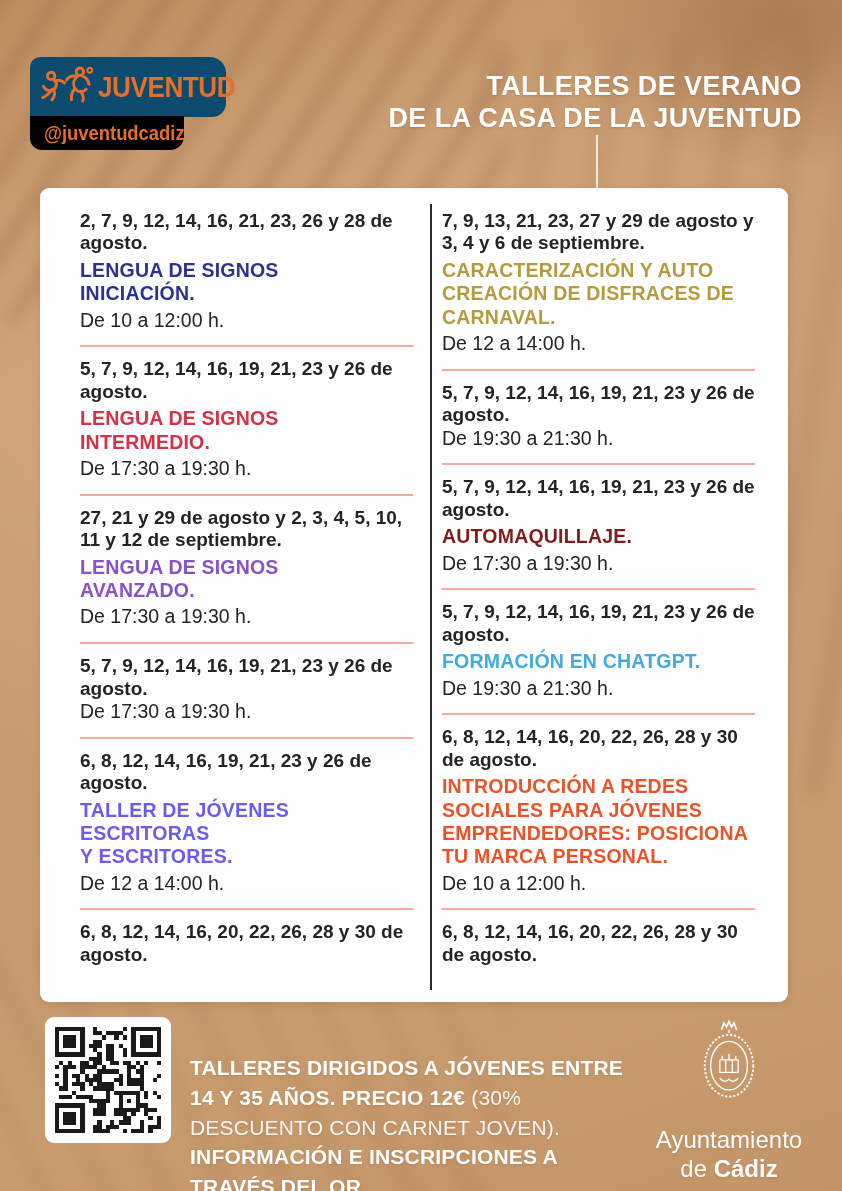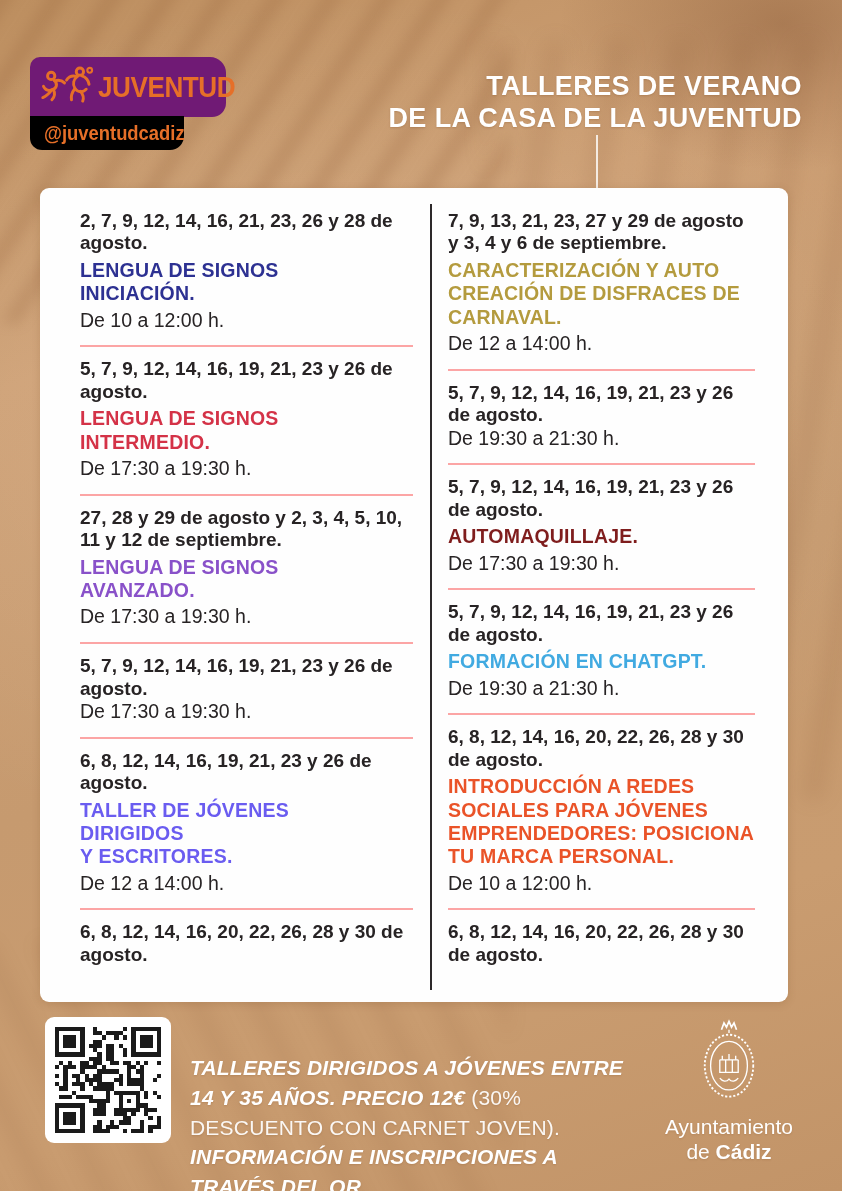"JUVENTUD" .badge-row1 { background: #701a75 -> #0c4a6e }
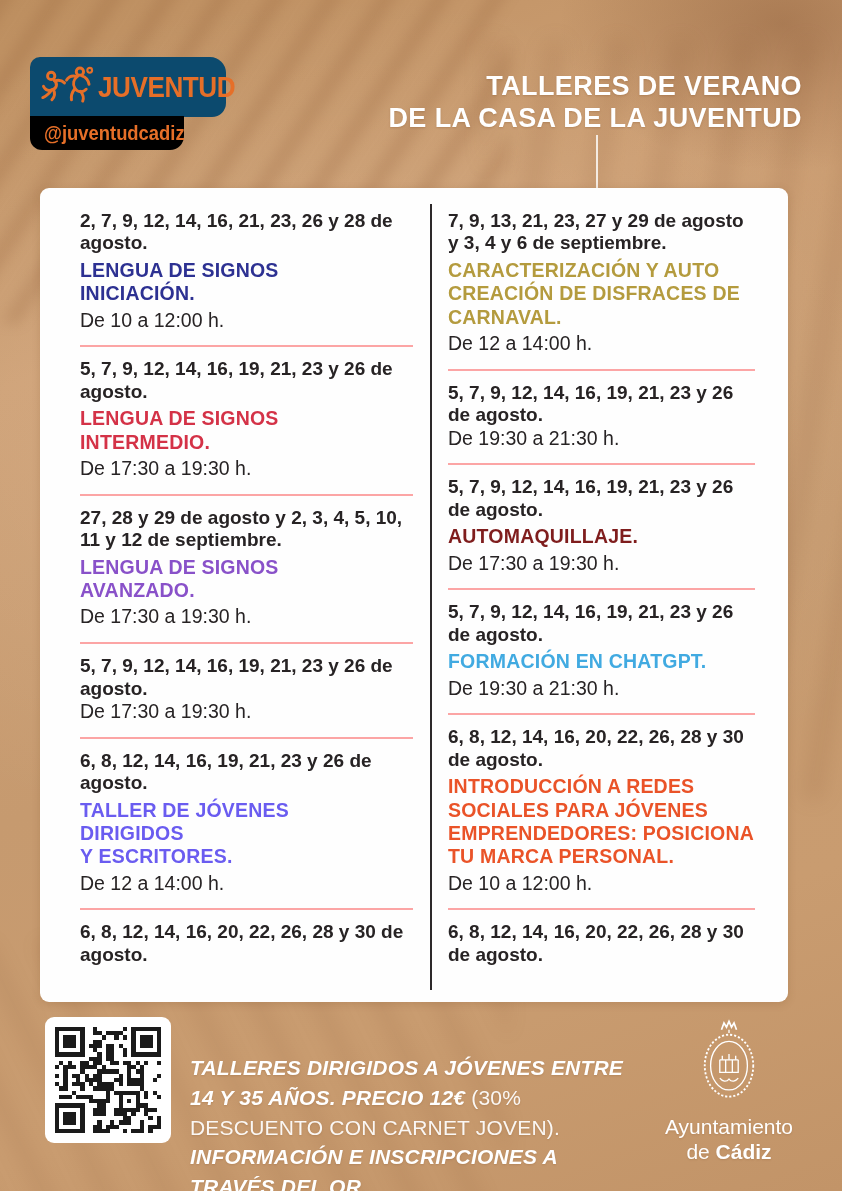"7, 9, 13, 21, 23," .col-right { padding-left: 16px -> 10px }
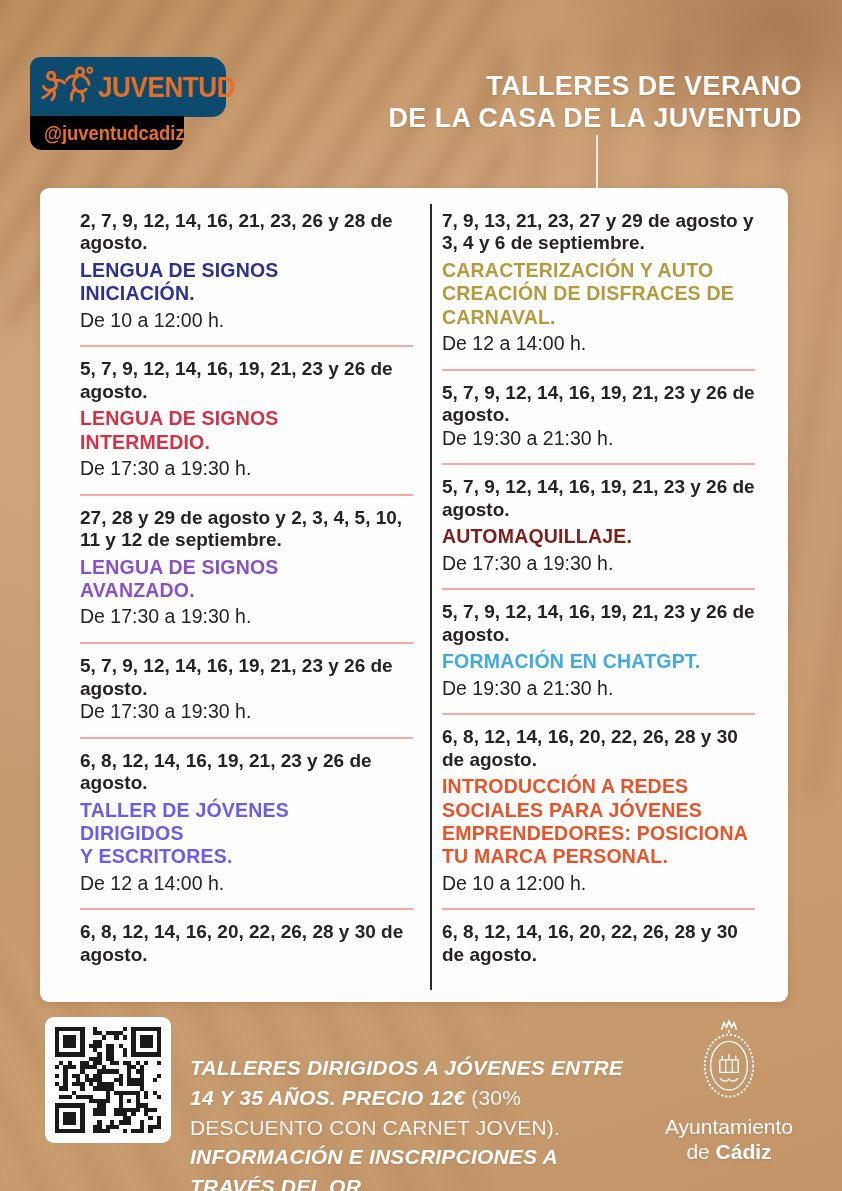"27, 28 y 29 de" p.dates { text: 28 -> 21 }
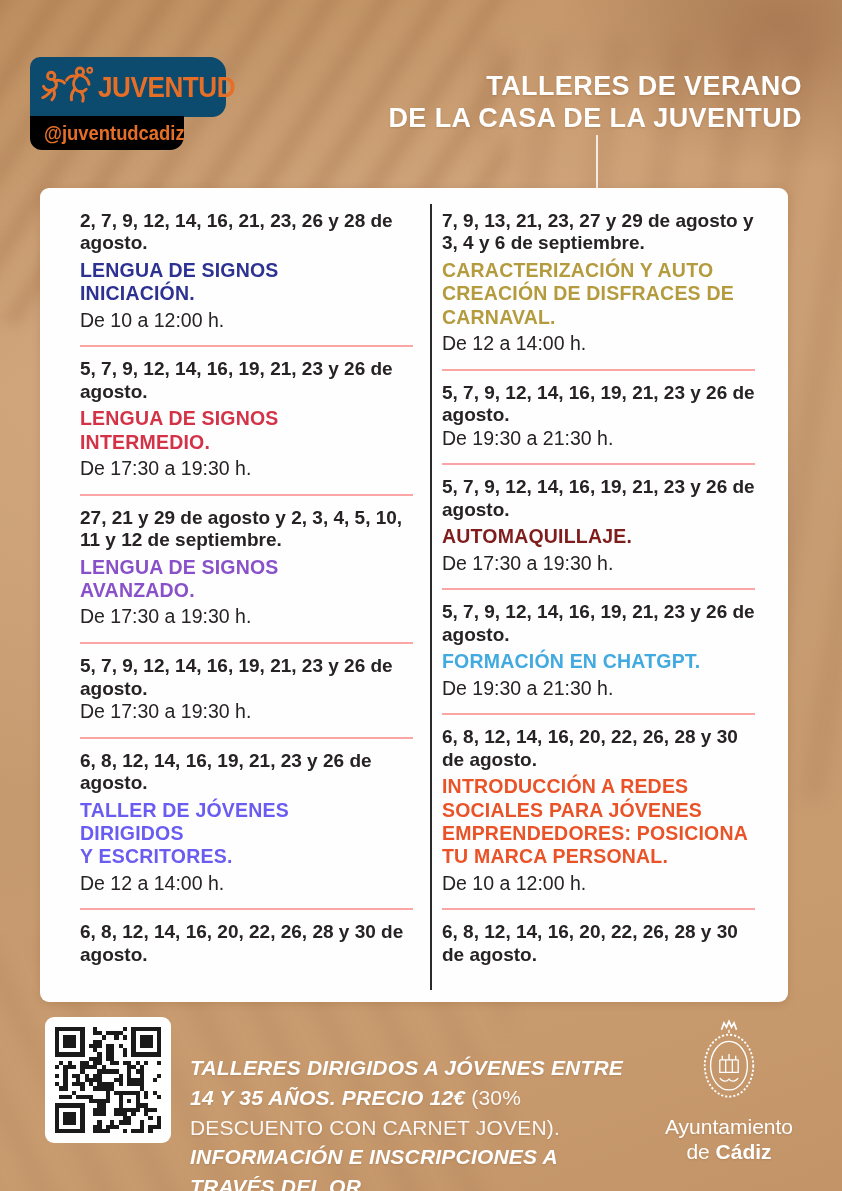"TALLER DE JÓVENES" h3.wtitle { text: DIRIGIDOS -> ESCRITORAS }
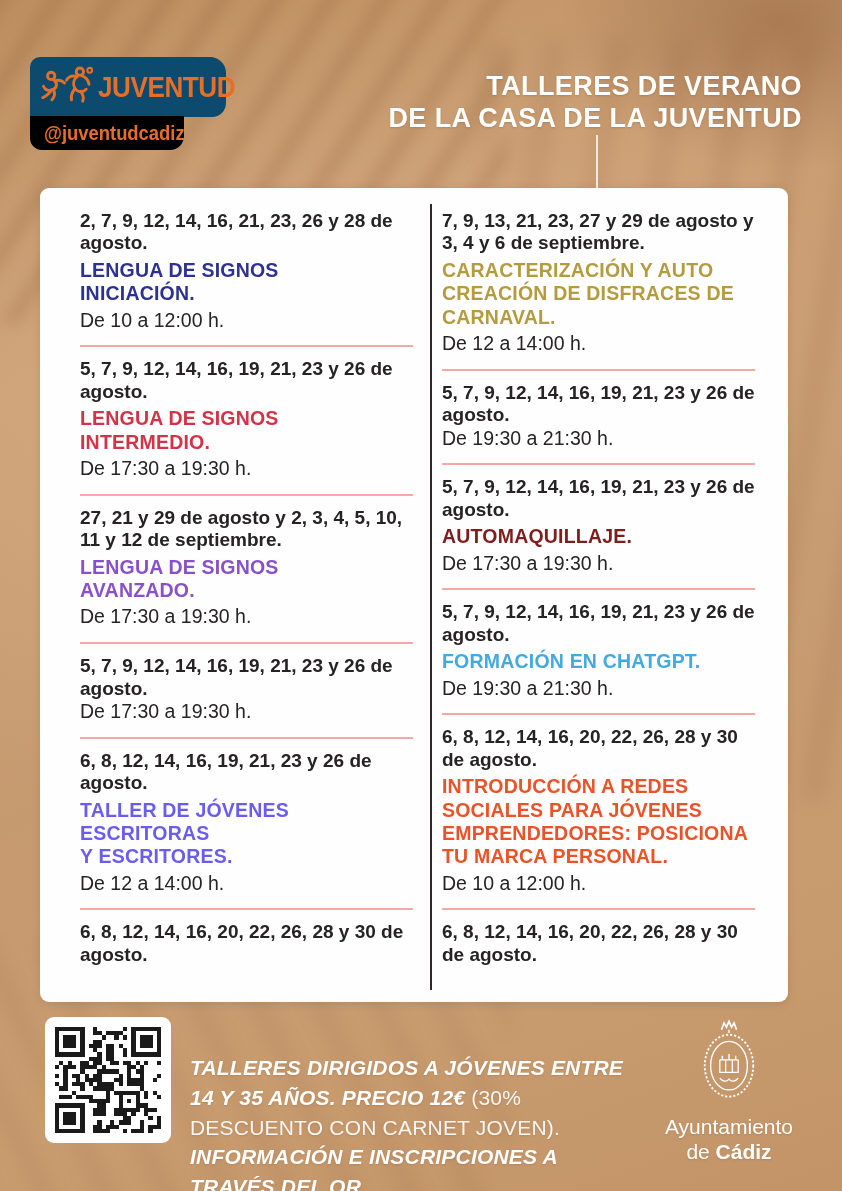"TALLERES DIRIGIDOS A JÓVENES ENTRE" .footer-info .b { font-style: italic -> none }
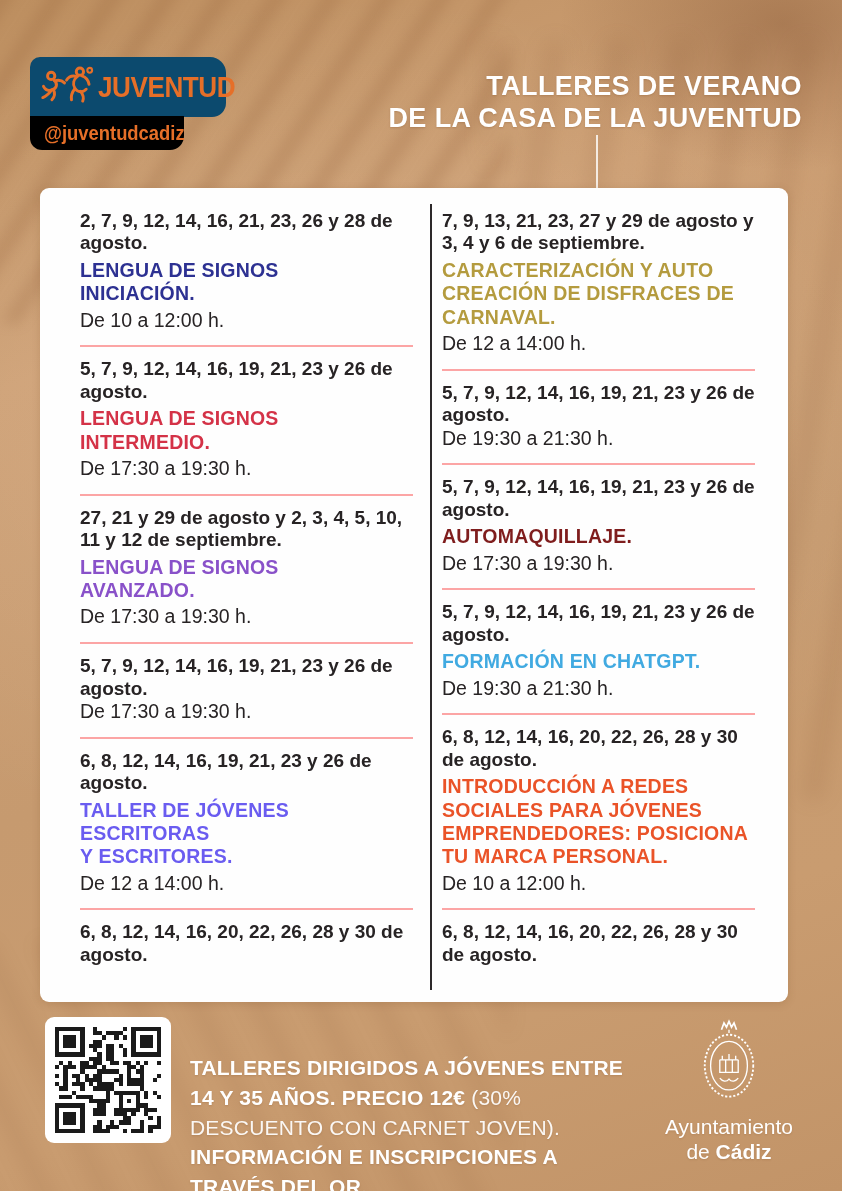"Ayuntamiento" .council-name { font-size: 21px -> 24px; margin-top: 4px -> 16px }
